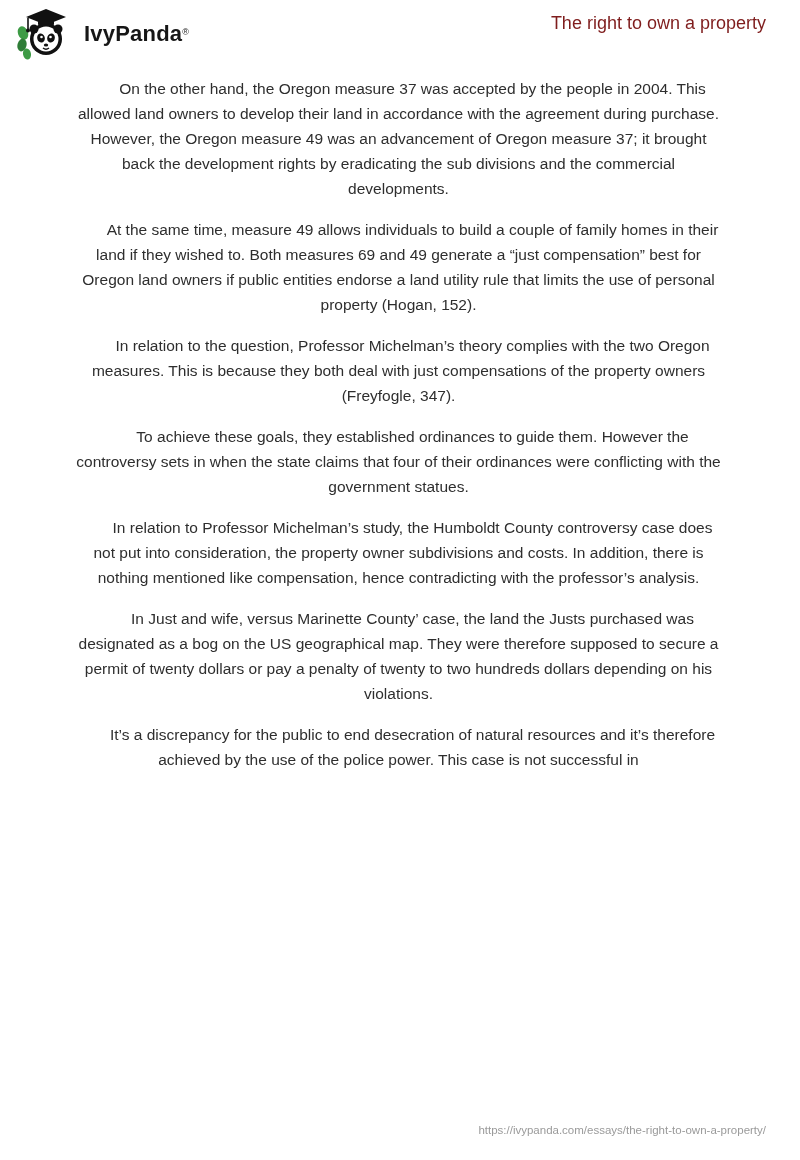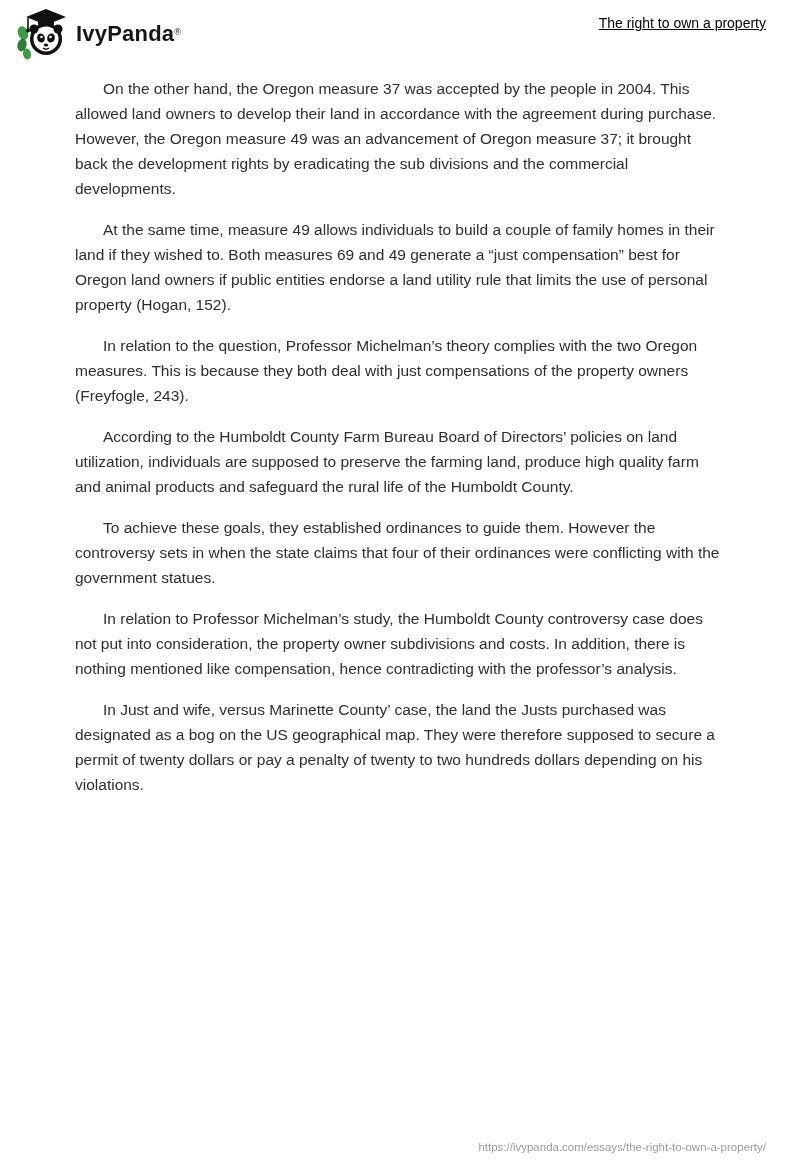"IvyPanda®" .brand { gap: 8px -> 16px }
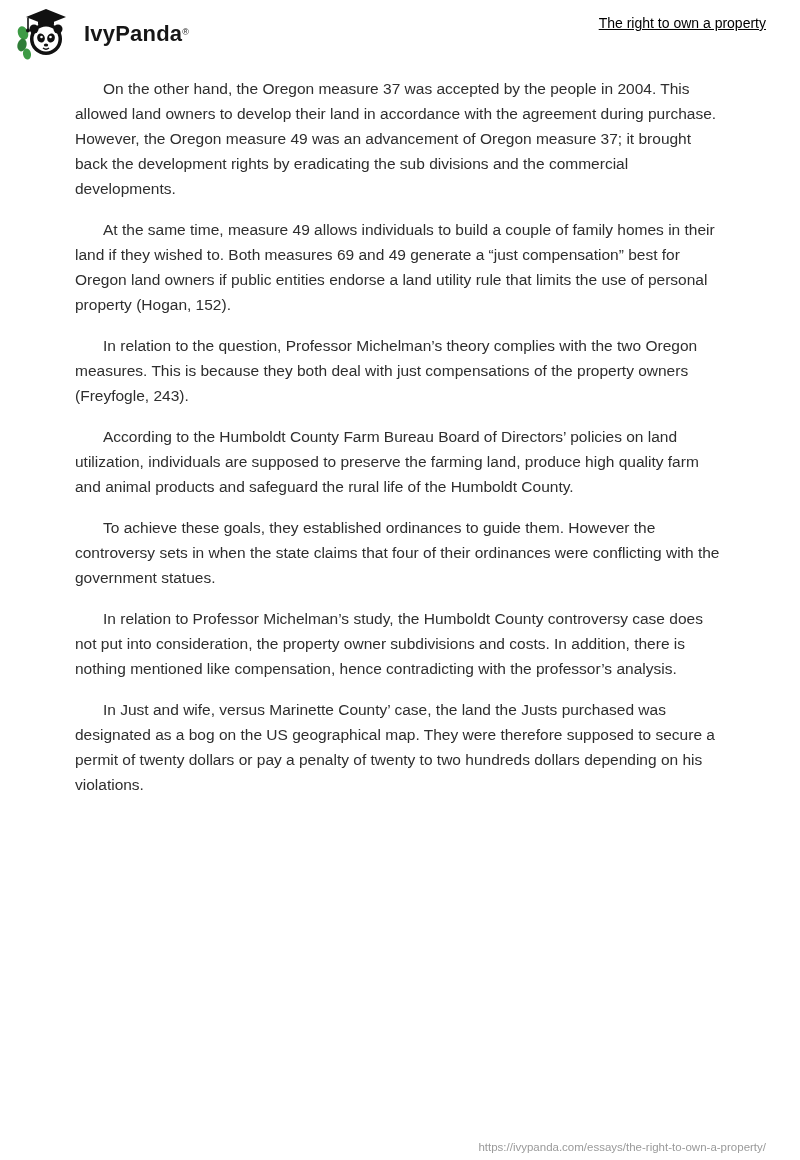"The right to own a" .header-title { color: #000000 -> #7f1d1d; font-size: 14px -> 18px; text-decoration: underline -> none }
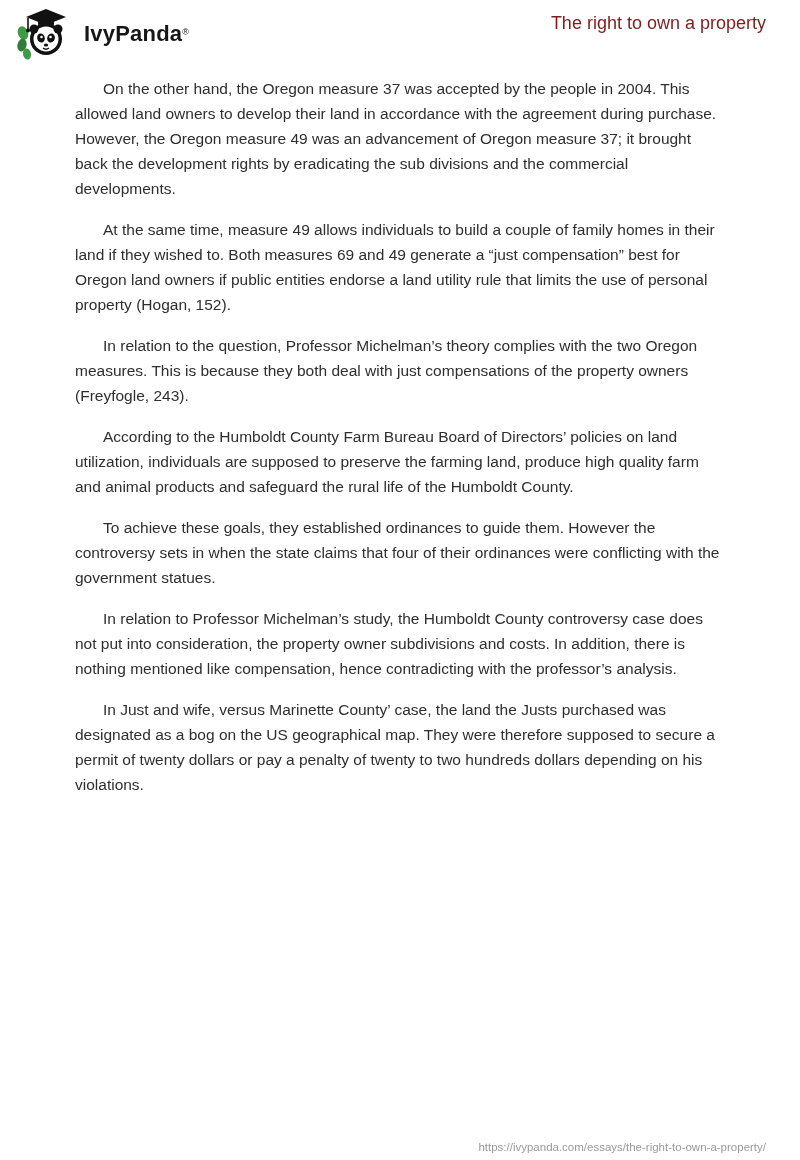"On the other hand, the" .essay p { text-align: none -> center }
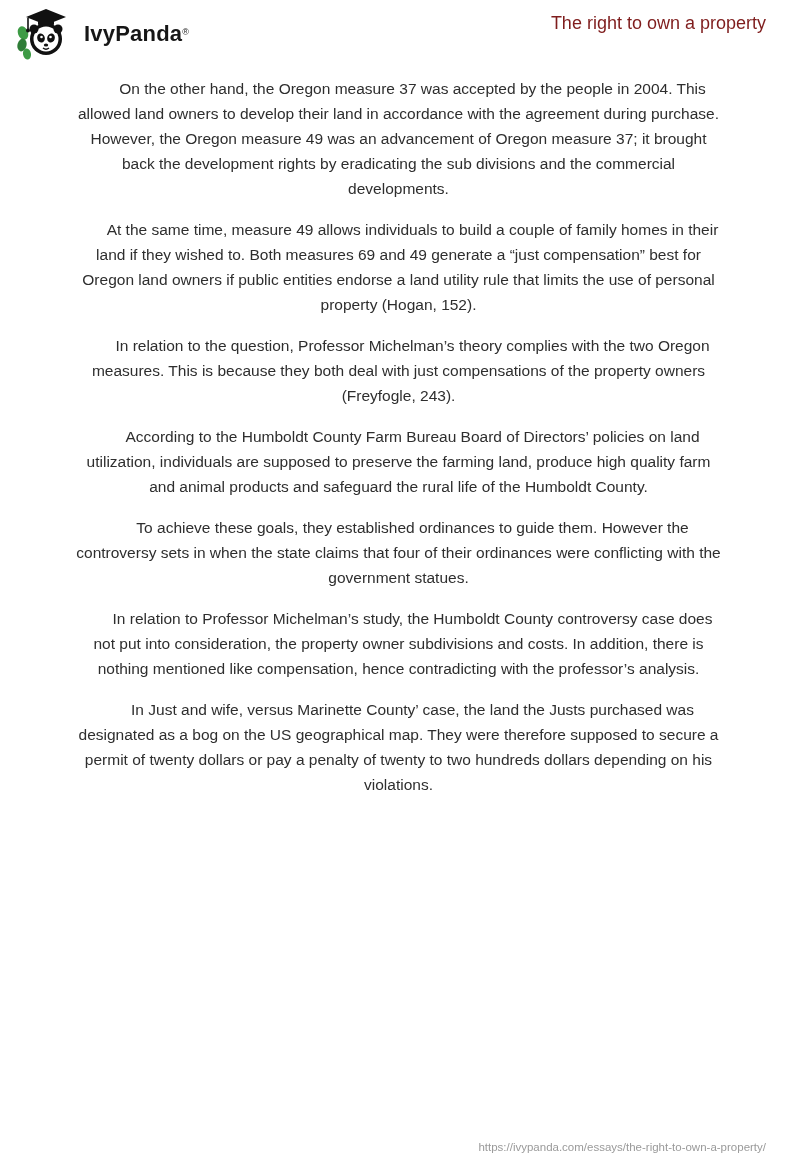"In relation to the question," p { text: 243 -> 347 }
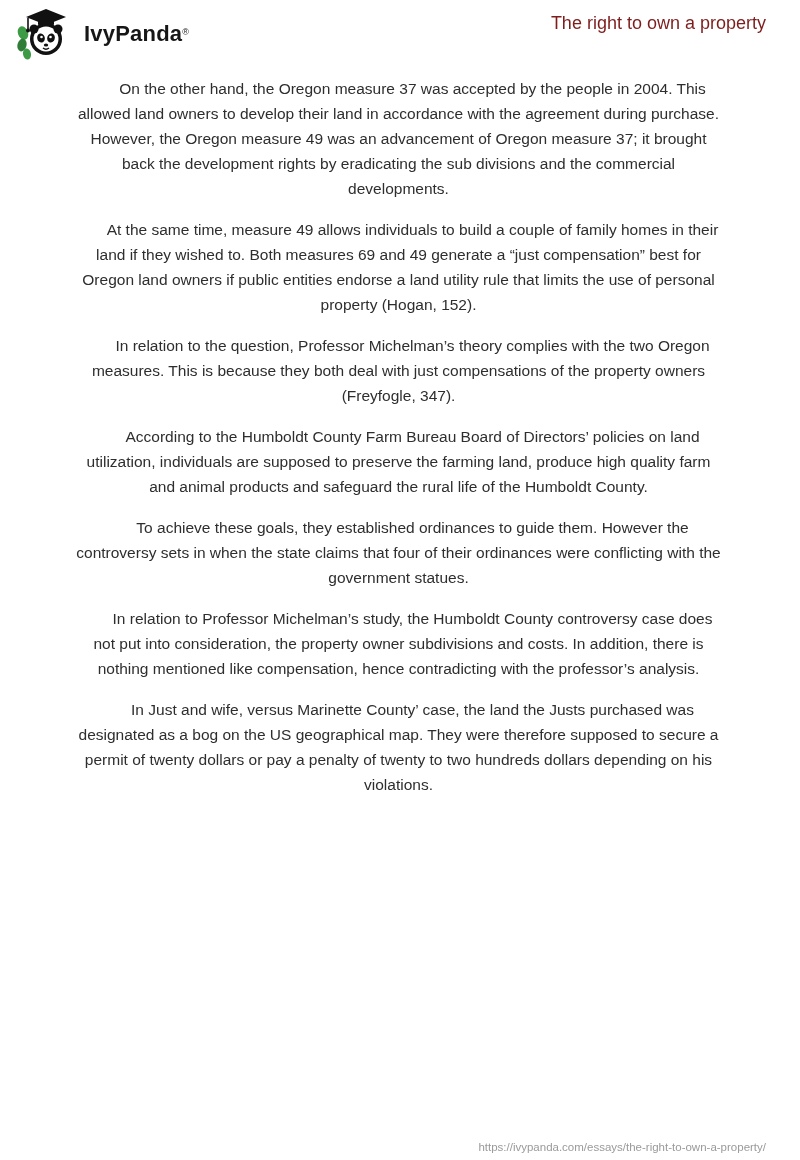"According to the Humboldt County" p { html: <p>According to the Humboldt County Farm Bureau Board of Directors’ policies on land utilization, individuals are supposed to preserve the farming land, produce high quality farm and animal products and safeguard the rural life of the Humboldt County.</p> -> none }
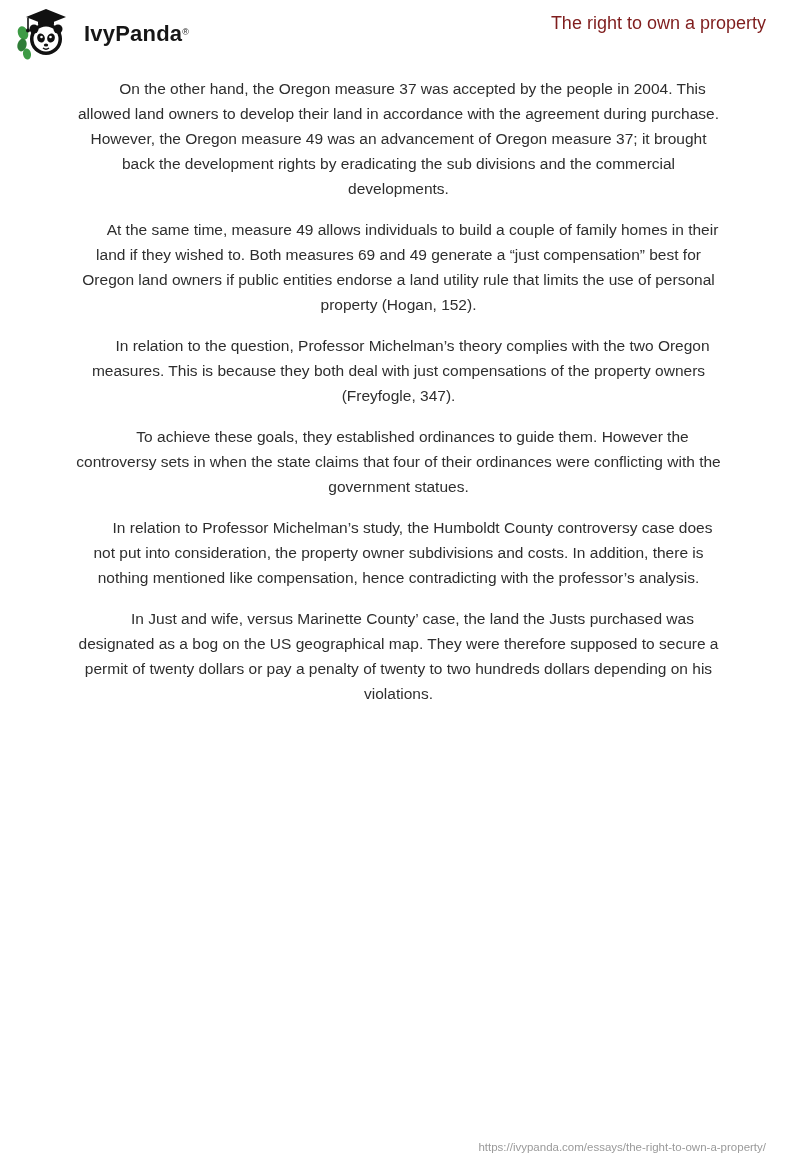"It’s a discrepancy for the" p { html: none -> <p>It’s a discrepancy for the public to end desecration of natural resources and it’s therefore achieved by the use of the police power. This case is not successful in</p> }
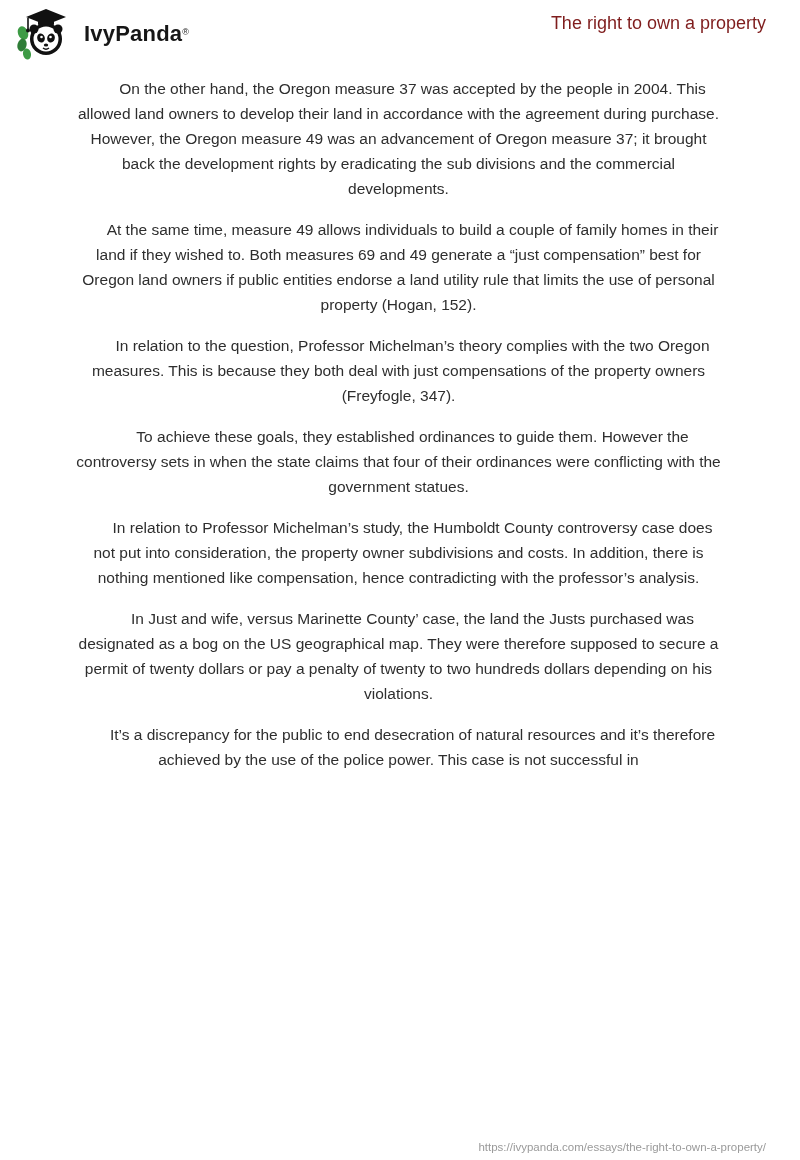"https://ivypanda.com/essays/the-right-to" .footer { bottom: 7px -> 24px }
